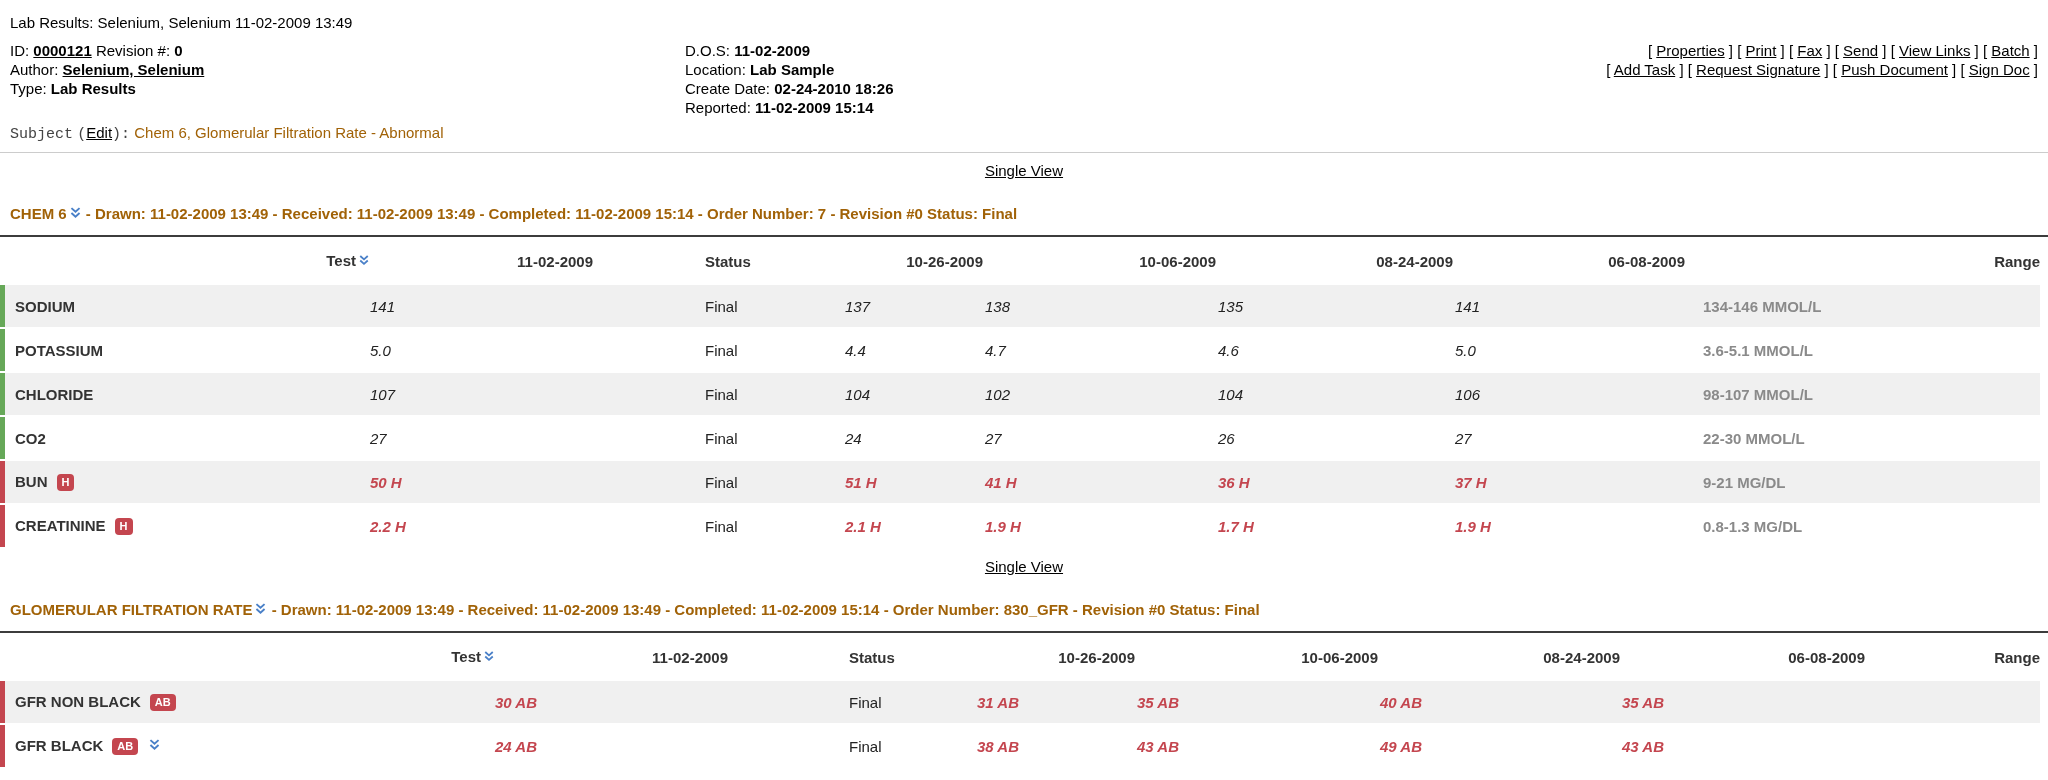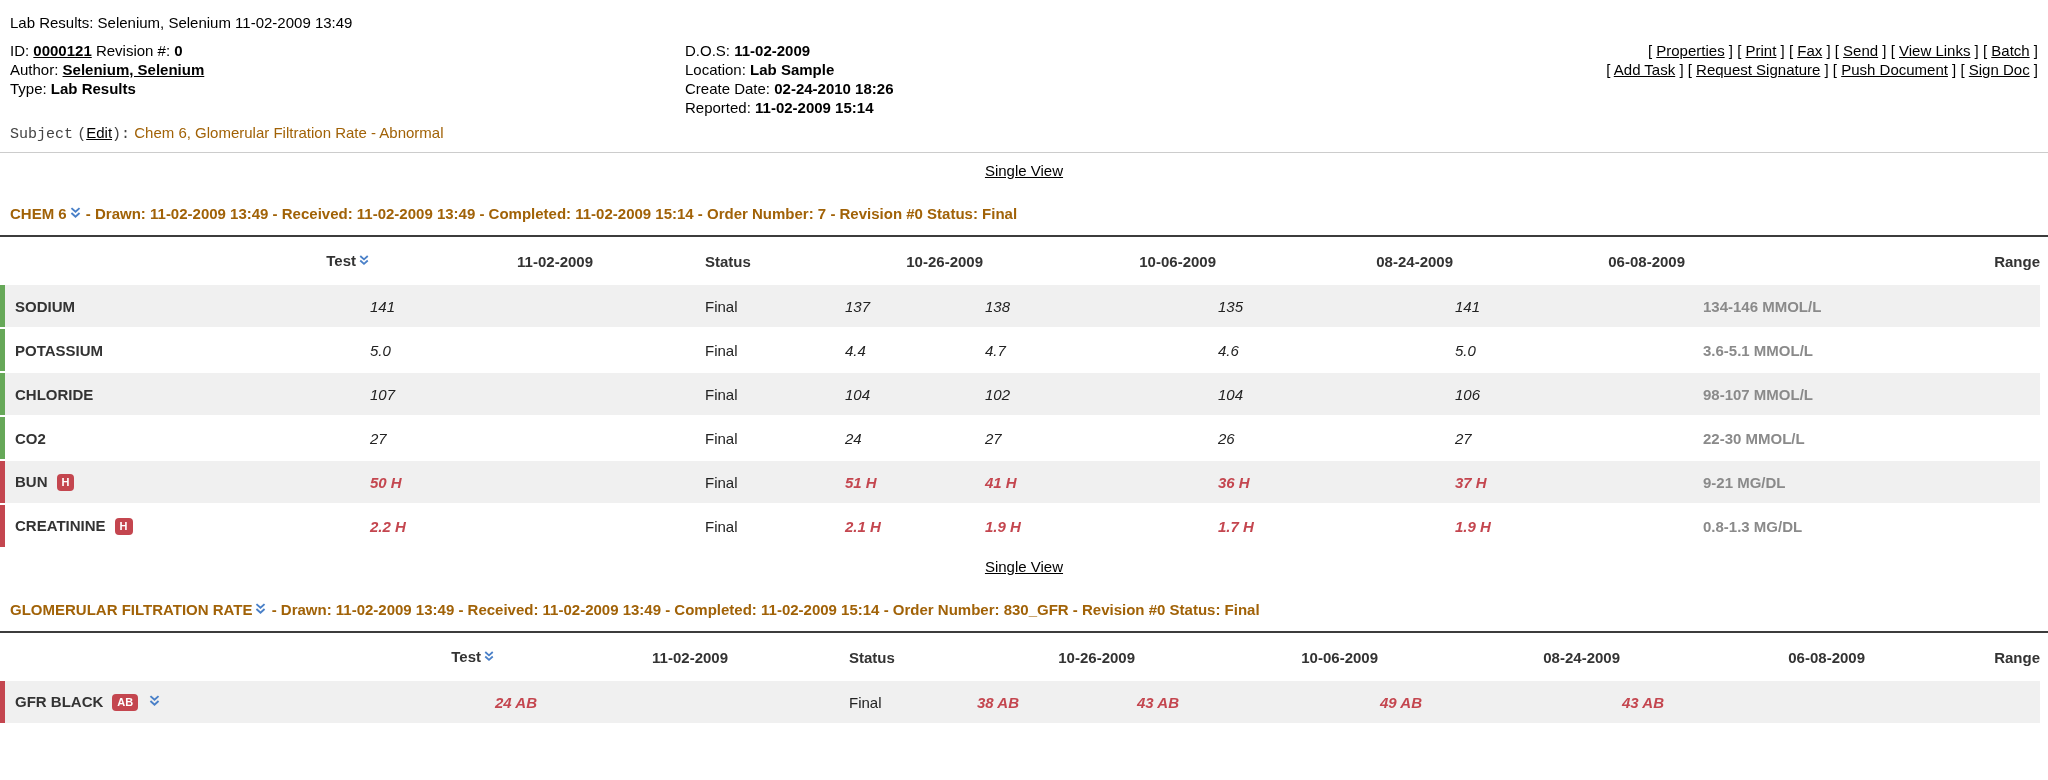"GFR NON BLACK AB" tr.abnormal { html: none -> <tr> <td><span>GFR NON BLACK</span><span>AB</span></td> <td>30 AB</td> <td>Final</td> <td>31 AB</td> <td>35 AB</td> <td>40 AB</td> <td>35 AB</td> <td></td> </tr> }
